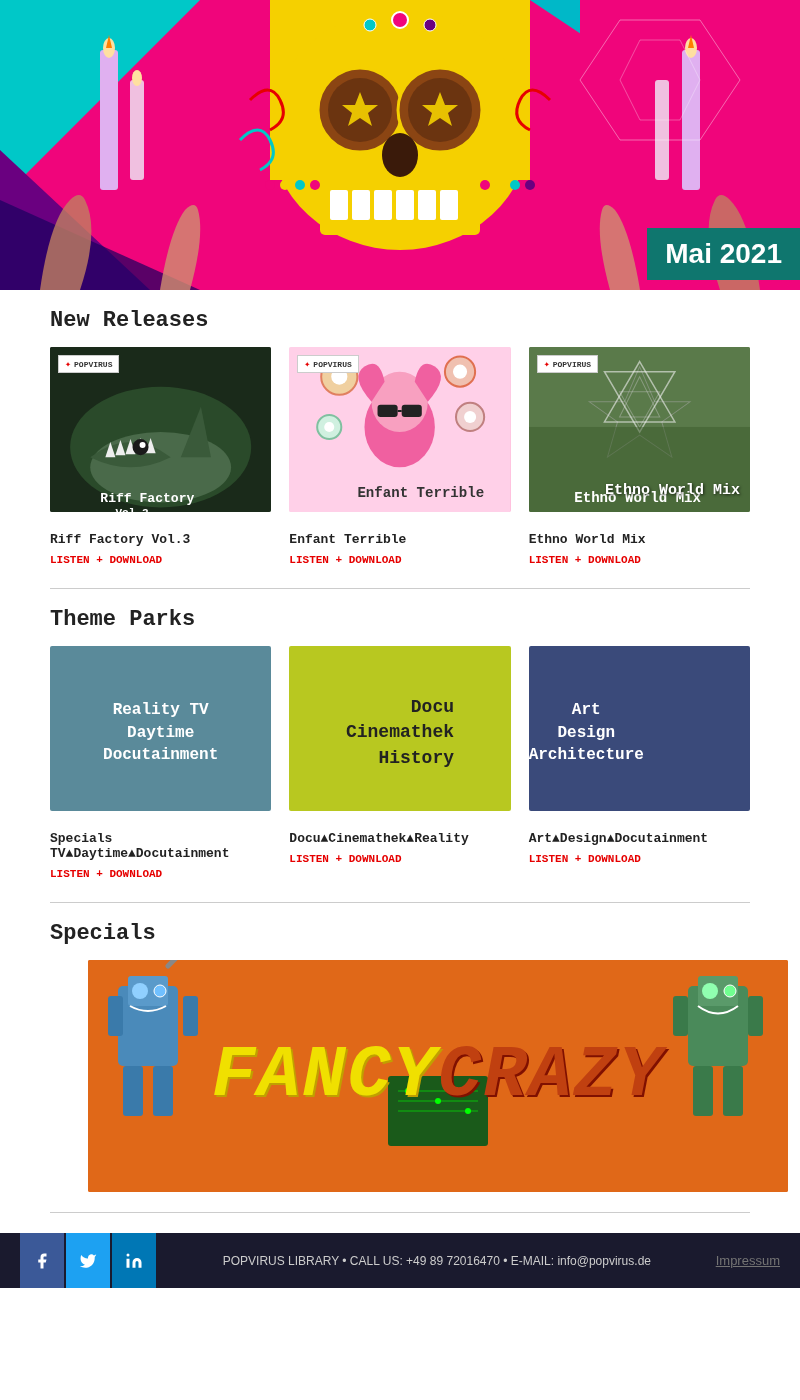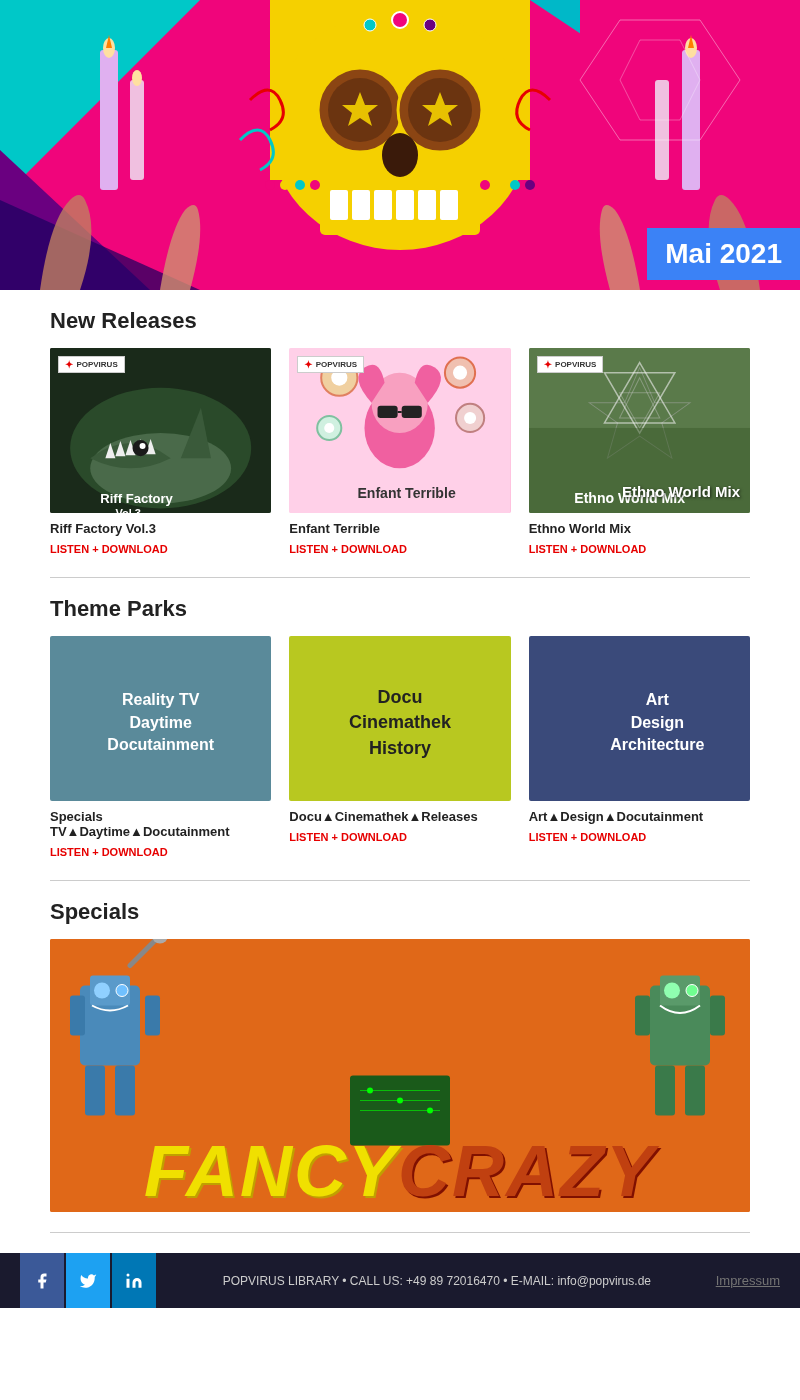"Mai 2021" .date-badge { background: #3b82f6 -> #0f766e }
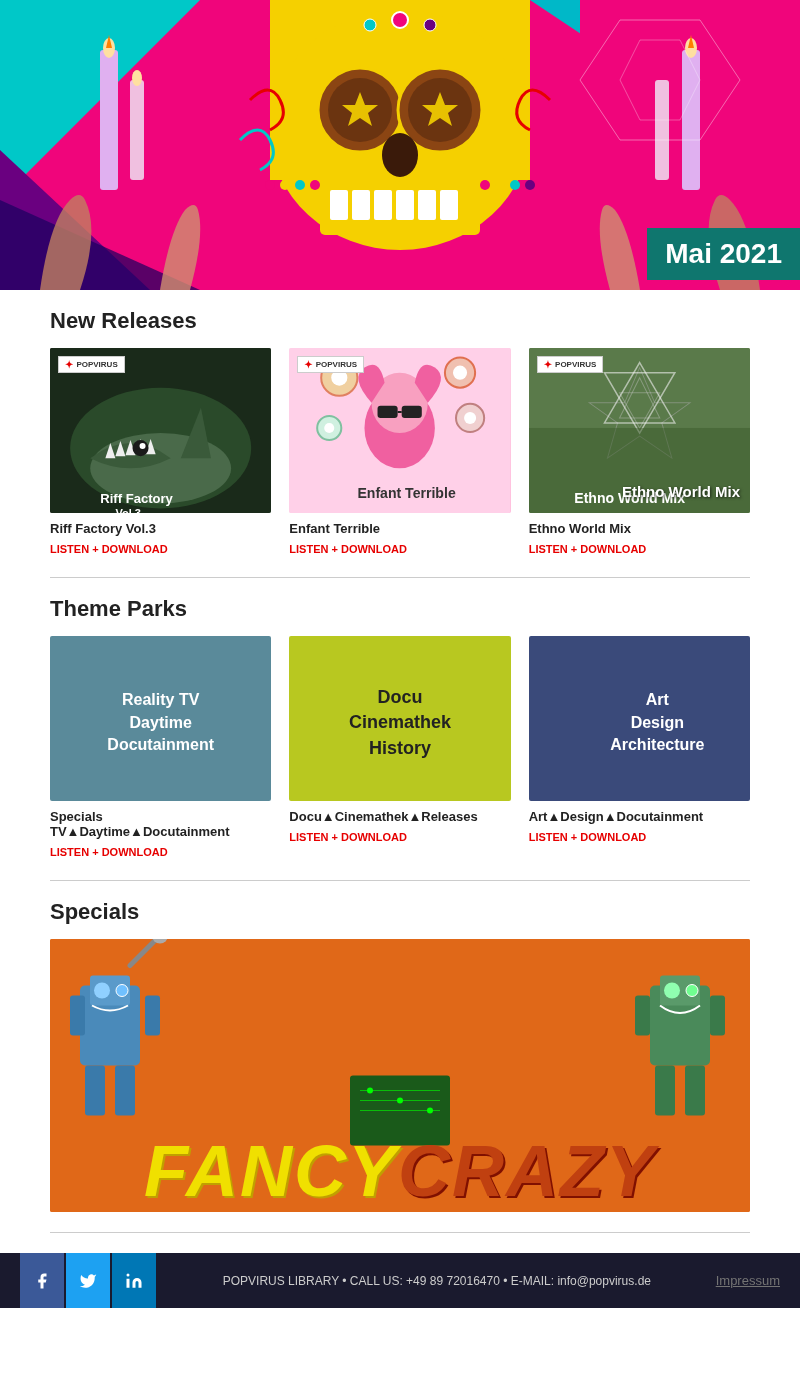"New Releases" .section { font-family: none -> Liberation Mono, monospace }
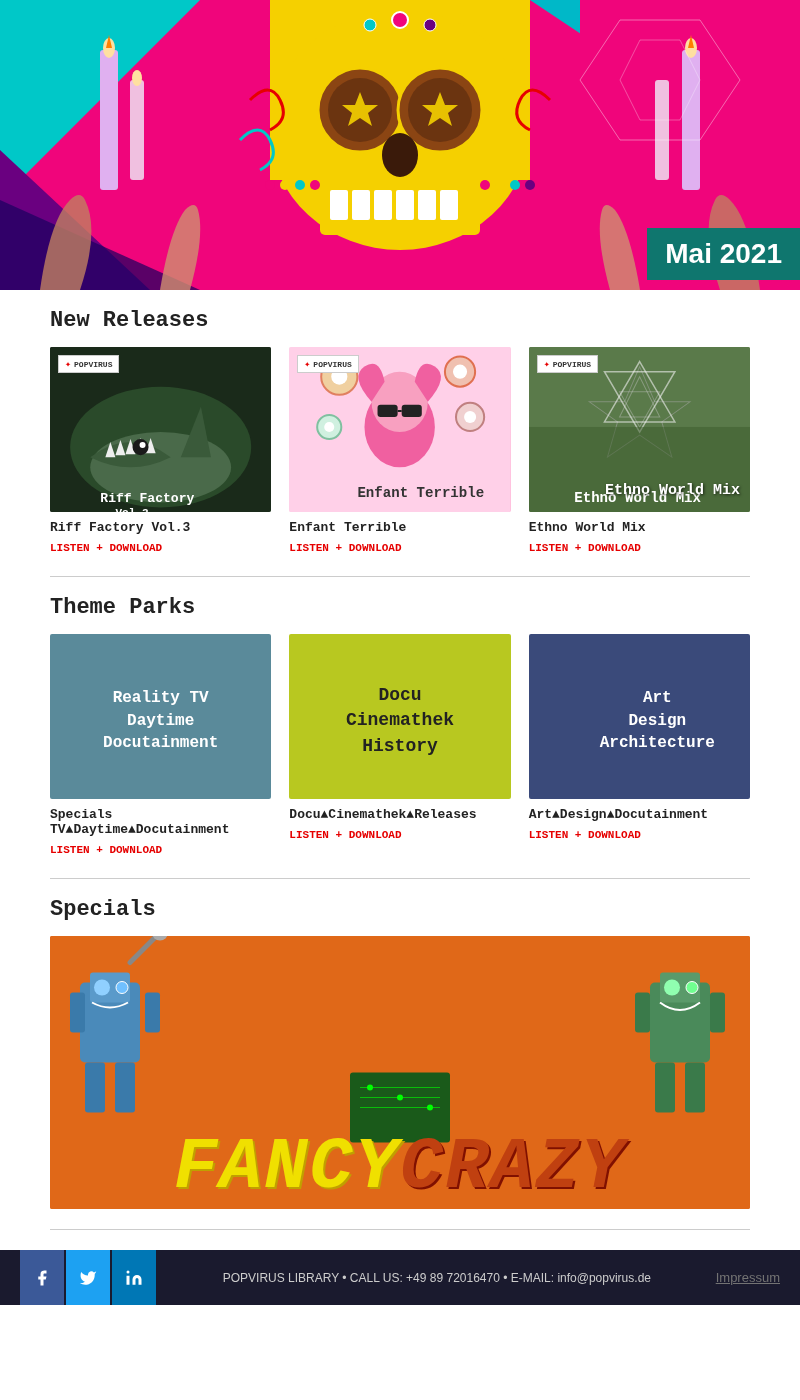"Riff Factory Vol.3" .card-label { margin-top: 8px -> 20px }
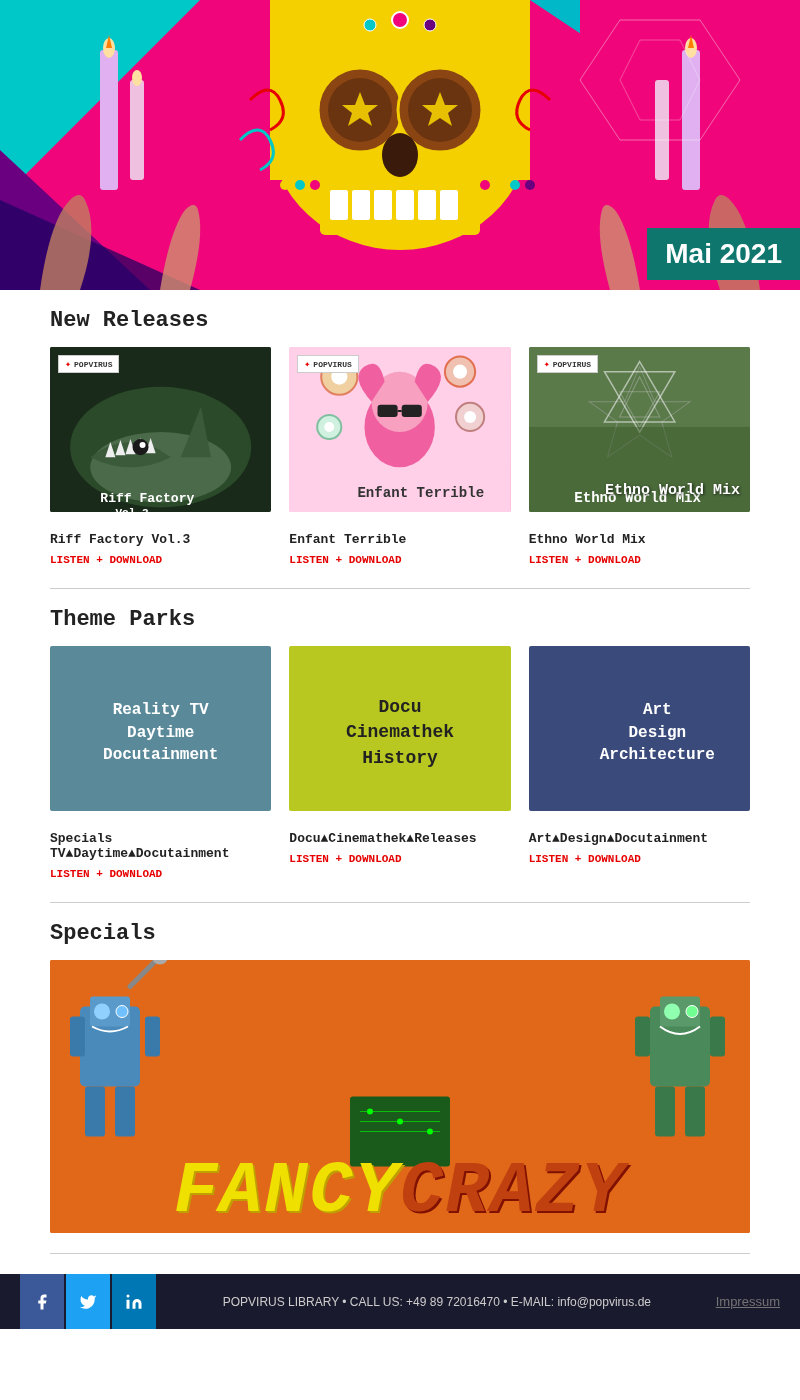"Docu" .card-docu .theme-card-text { text-align: none -> right }
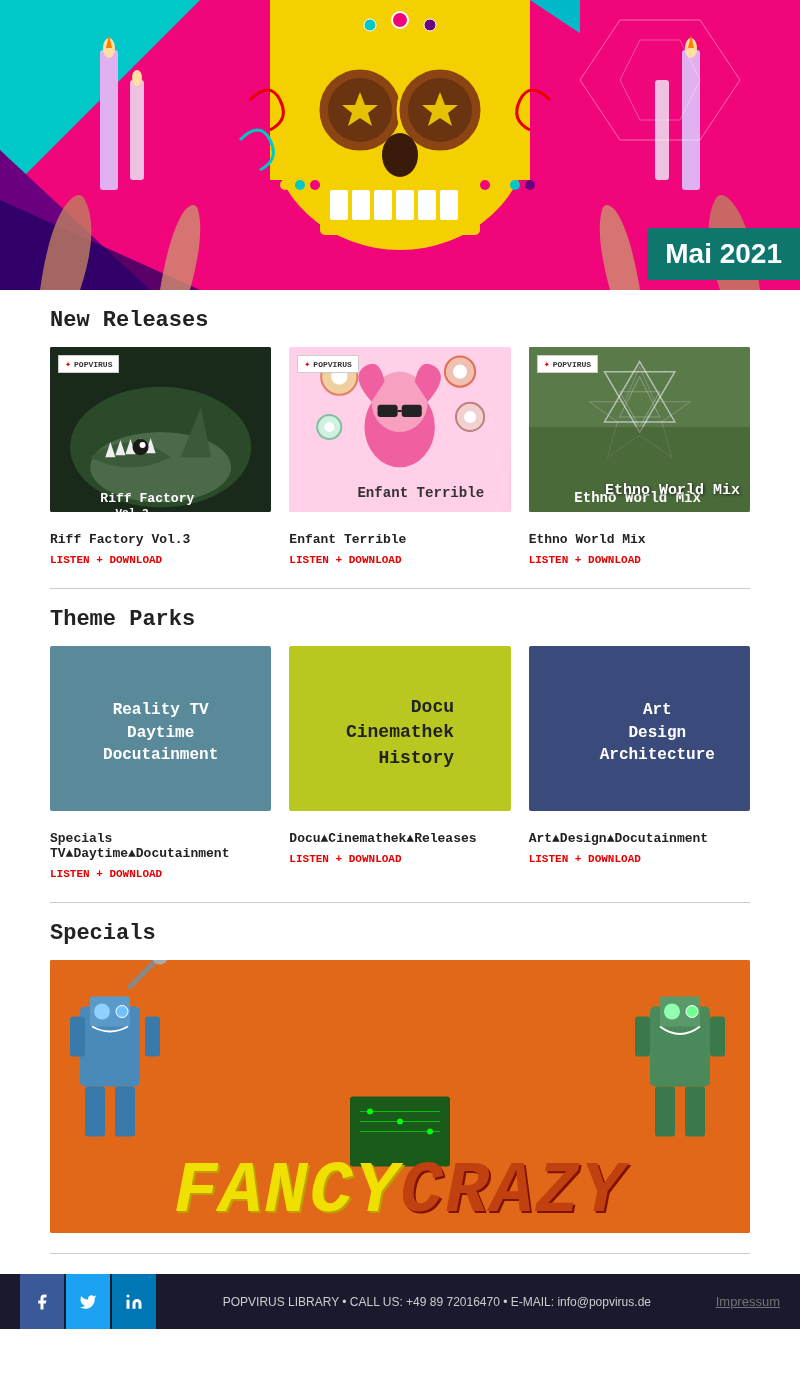"Art" .card-art { justify-content: center -> none; padding-left: 36px -> none }
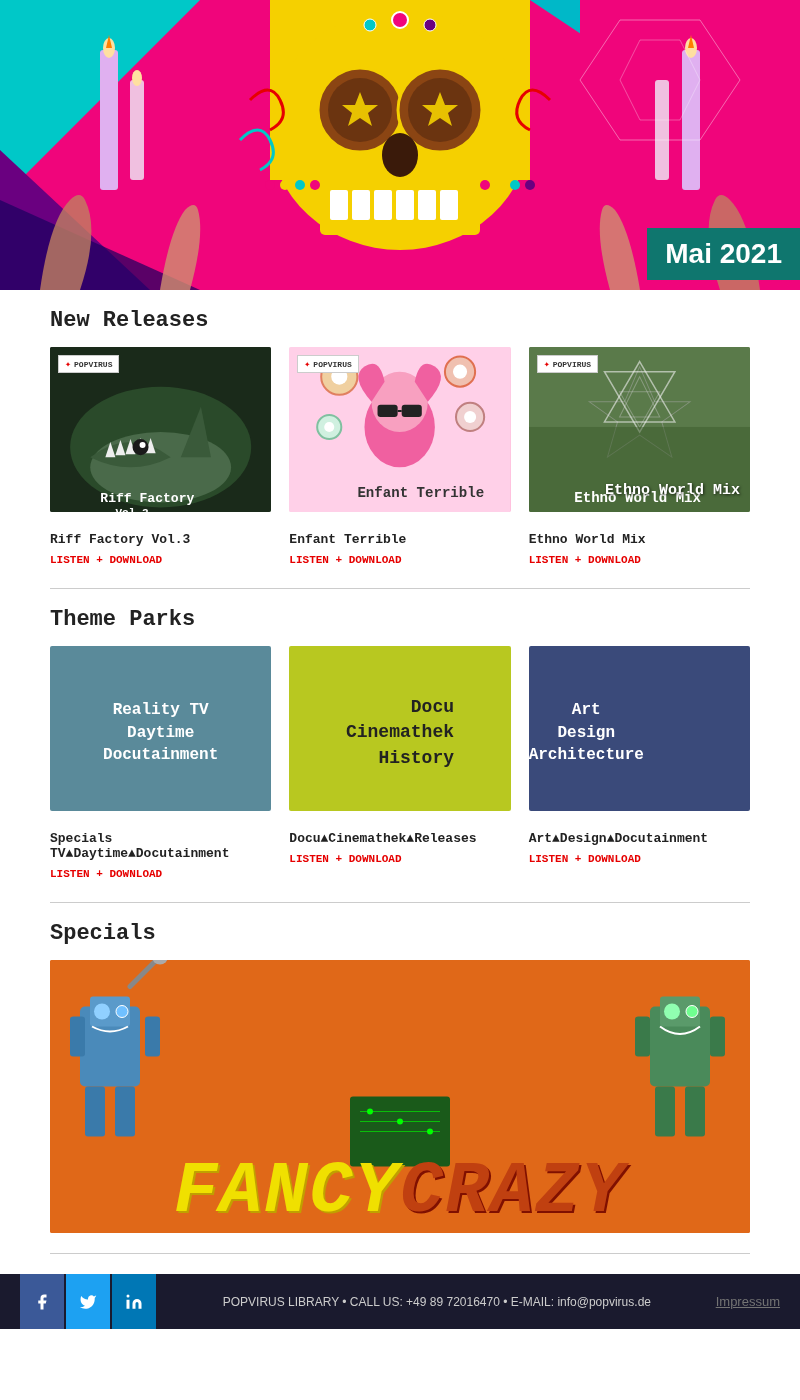"Docu▲Cinemathek▲Releases" div.card-label { text: Releases -> Reality }
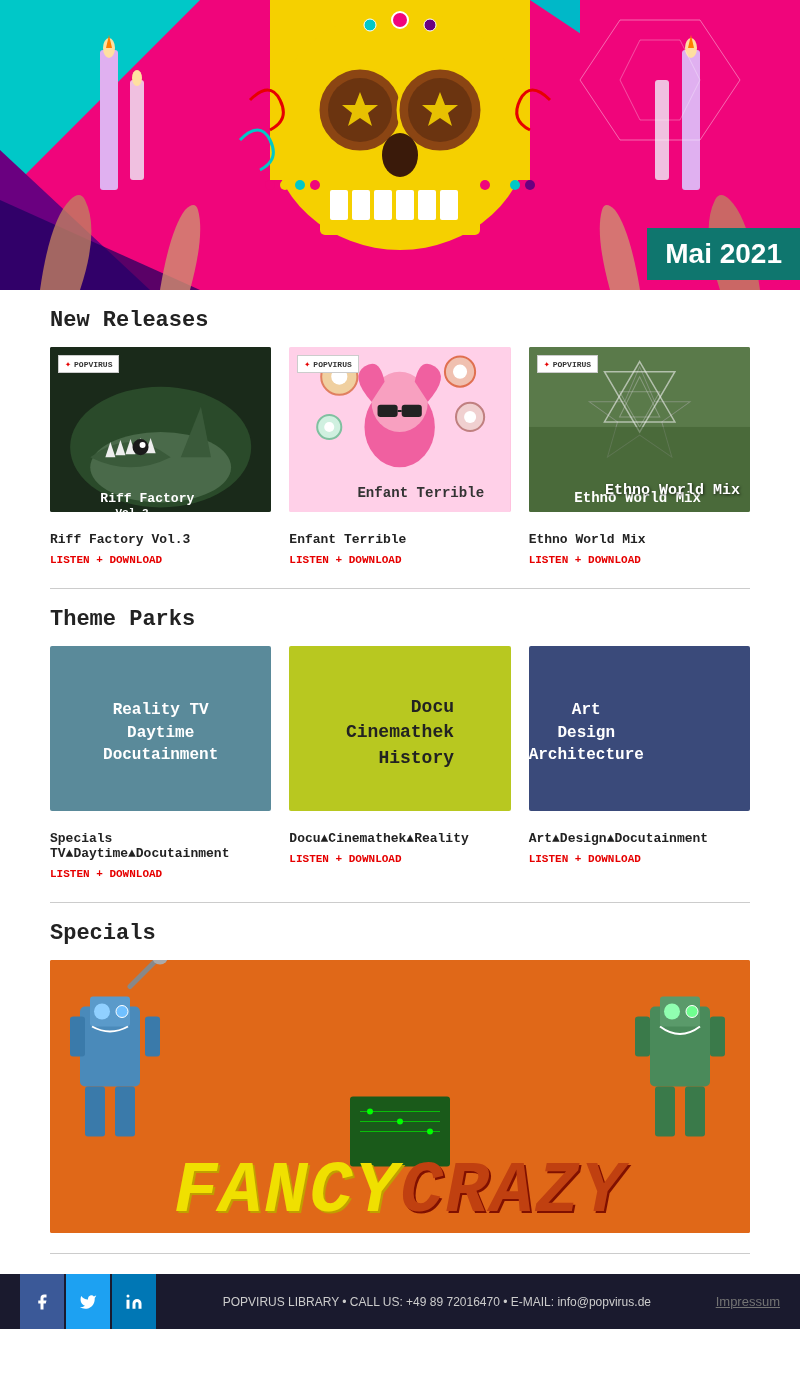"FANCYCRAZY" .specials-img { align-items: flex-end -> center; height: 273px -> 232px; margin-left: none -> 38px }
